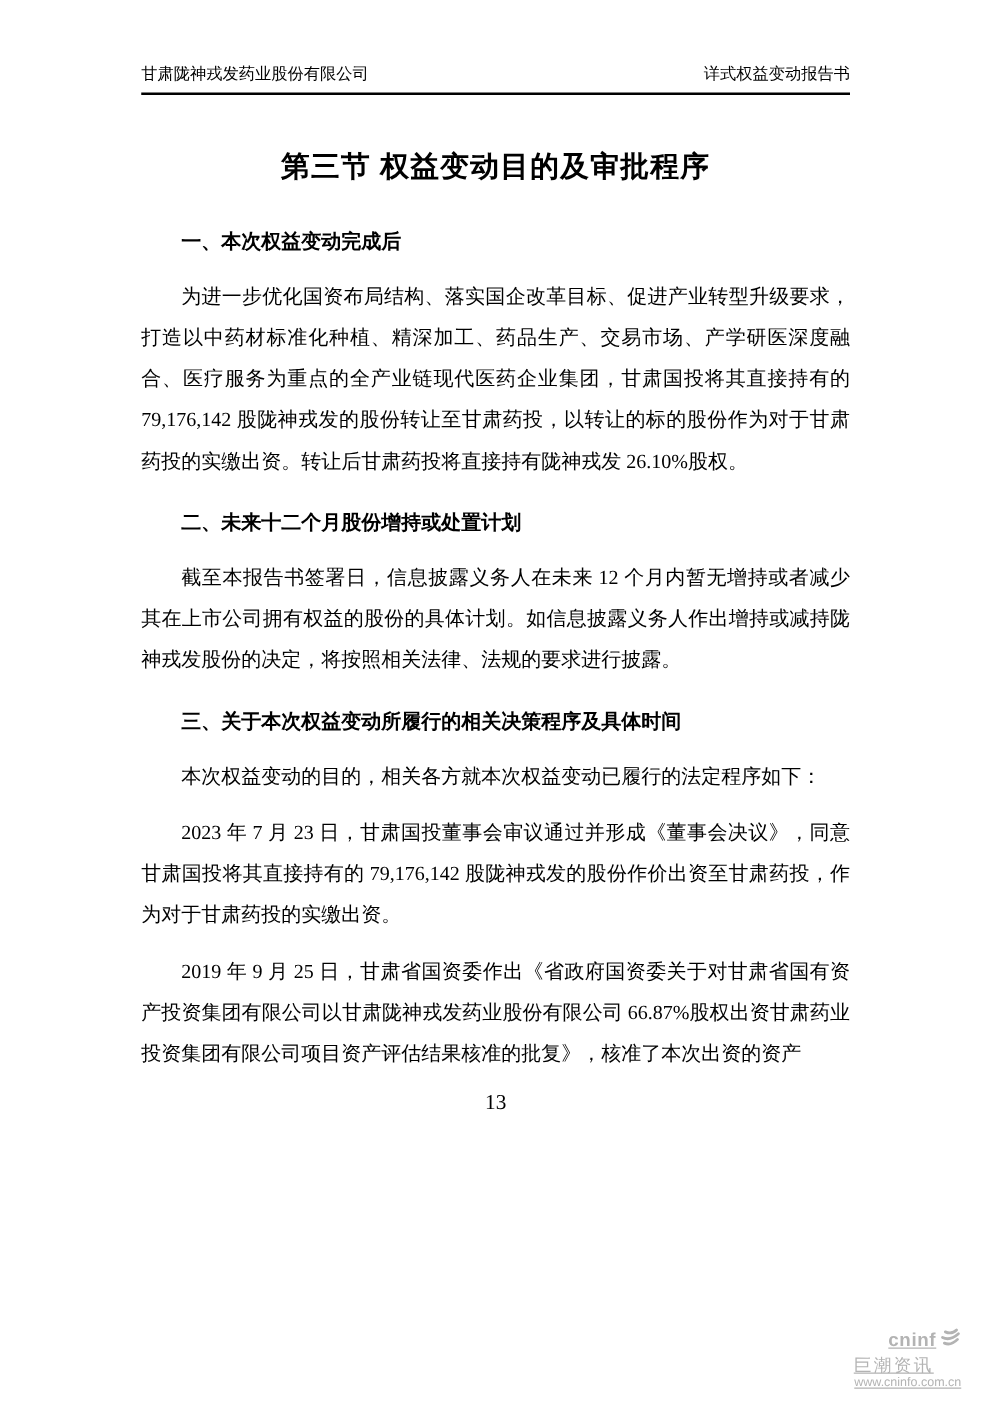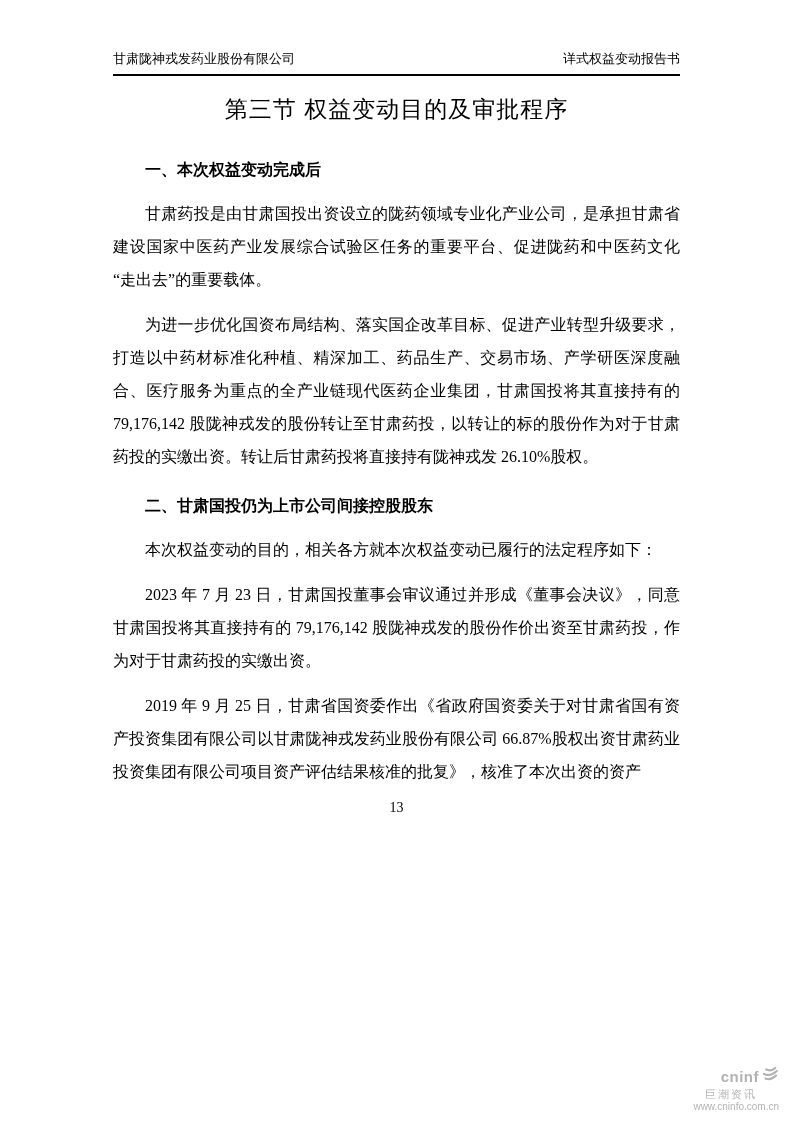"第三节 权益变动目的及审批程序" .doc-title { font-weight: normal -> bold; margin-top: 18px -> 42px }
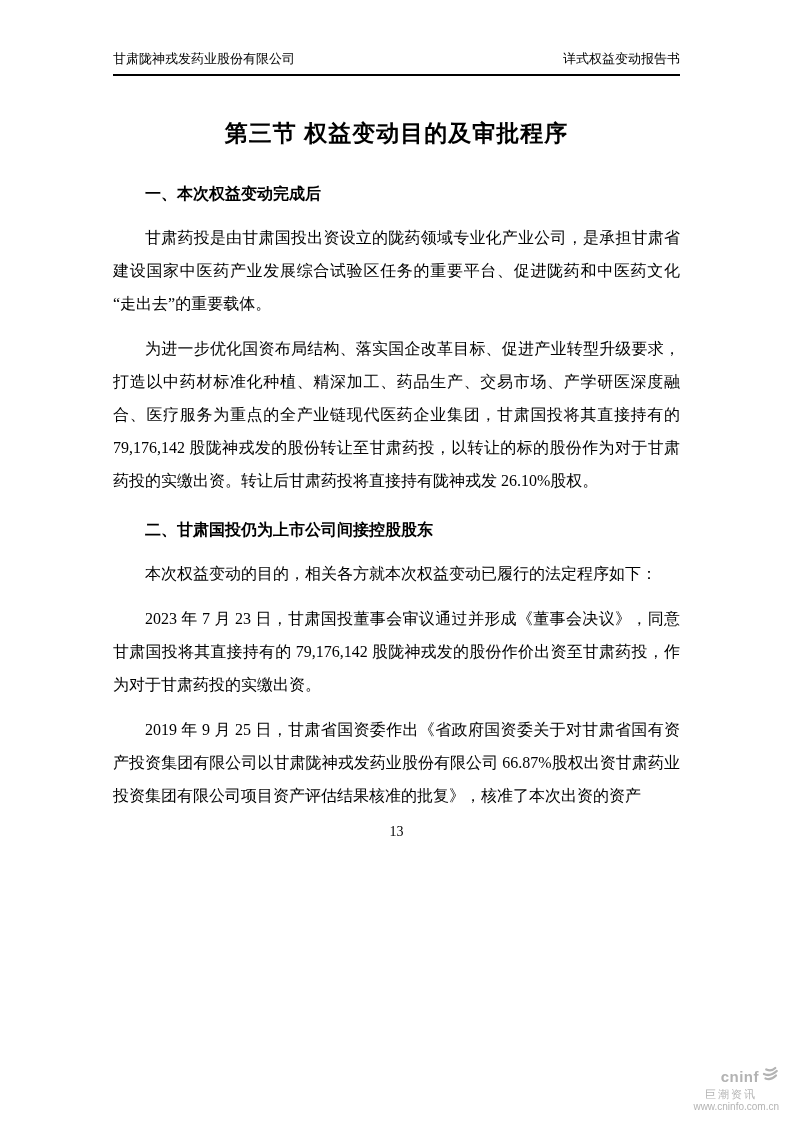"甘肃药投是由甘肃国投出资设立的陇药领域专业化产业公司，是承担甘肃省建设国家中医药" div.para { html: <div>甘肃药投是由甘肃国投出资设立的陇药领域专业化产业公司，是承担甘肃省建设国家中医药产业发展综合试验区任务的重要平台、促进陇药和中医药文化“走出去”的重要载体。</div> -> none }
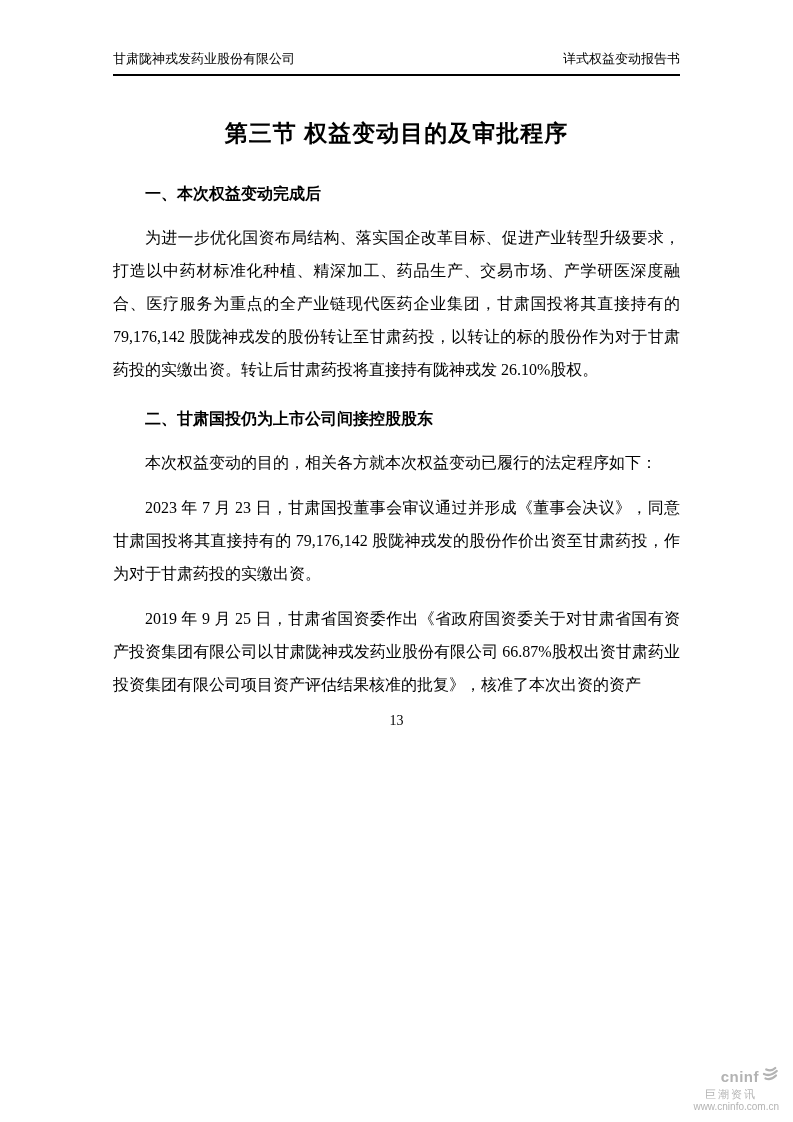"二、甘肃国投仍为上市公司间接控股股东" div.heading { text: 甘肃国投仍为上市公司间接控股股东 -> 未来十二个月股份增持或处置计划 }
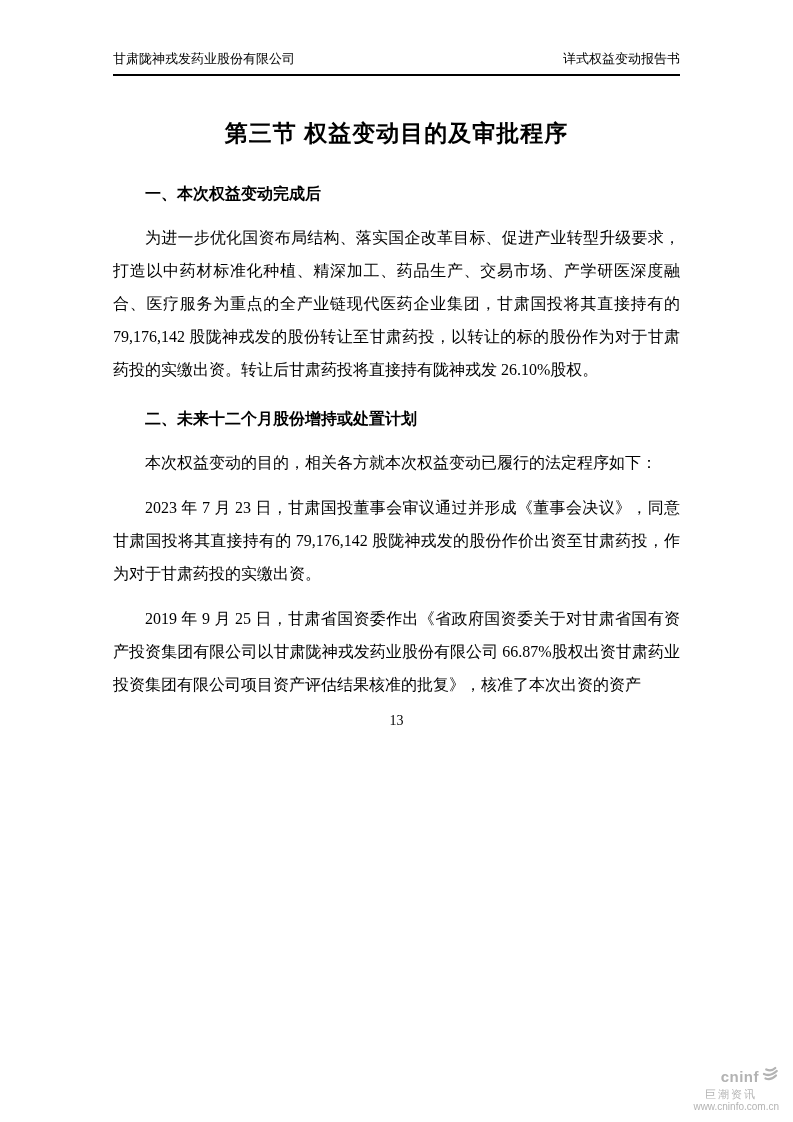"截至本报告书签署日，信息披露义务人在未来 12" div.para { html: none -> <div>截至本报告书签署日，信息披露义务人在未来 12 个月内暂无增持或者减少其在上市公司拥有权益的股份的具体计划。如信息披露义务人作出增持或减持陇神戎发股份的决定，将按照相关法律、法规的要求进行披露。</div> }
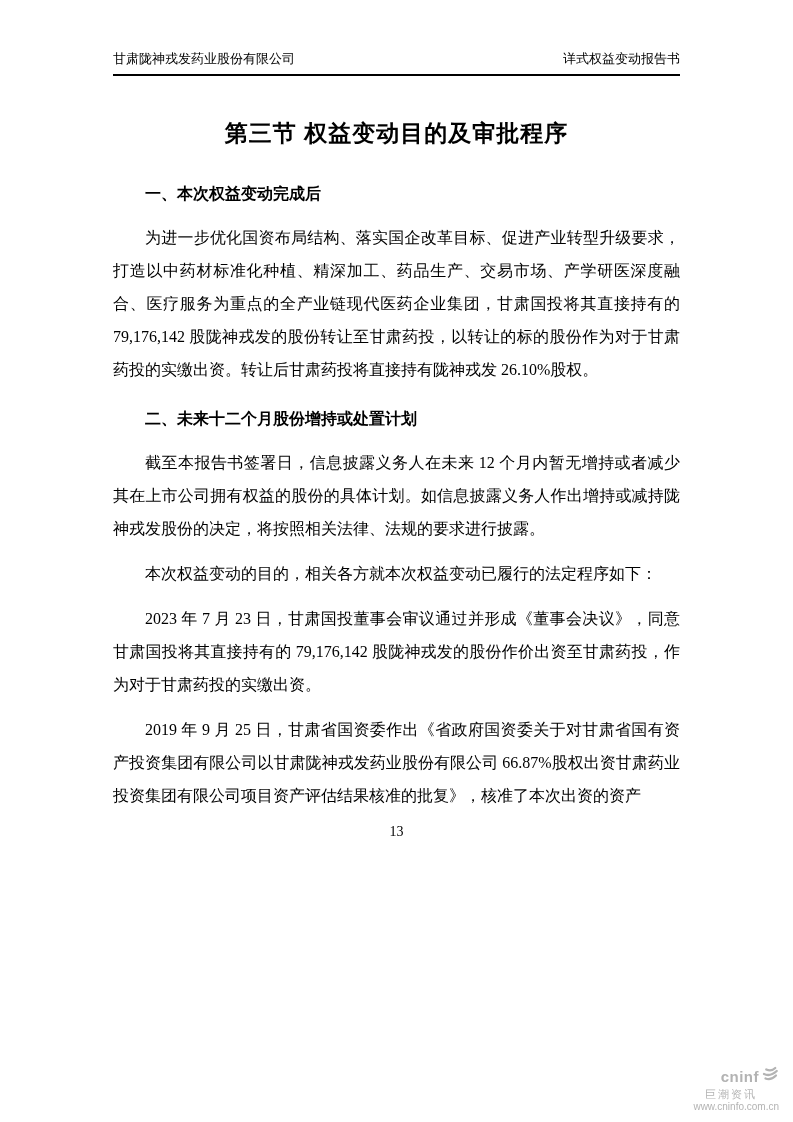"三、关于本次权益变动所履行的相关决策程序及具体时间" div.heading { html: none -> <div>三、关于本次权益变动所履行的相关决策程序及具体时间</div> }
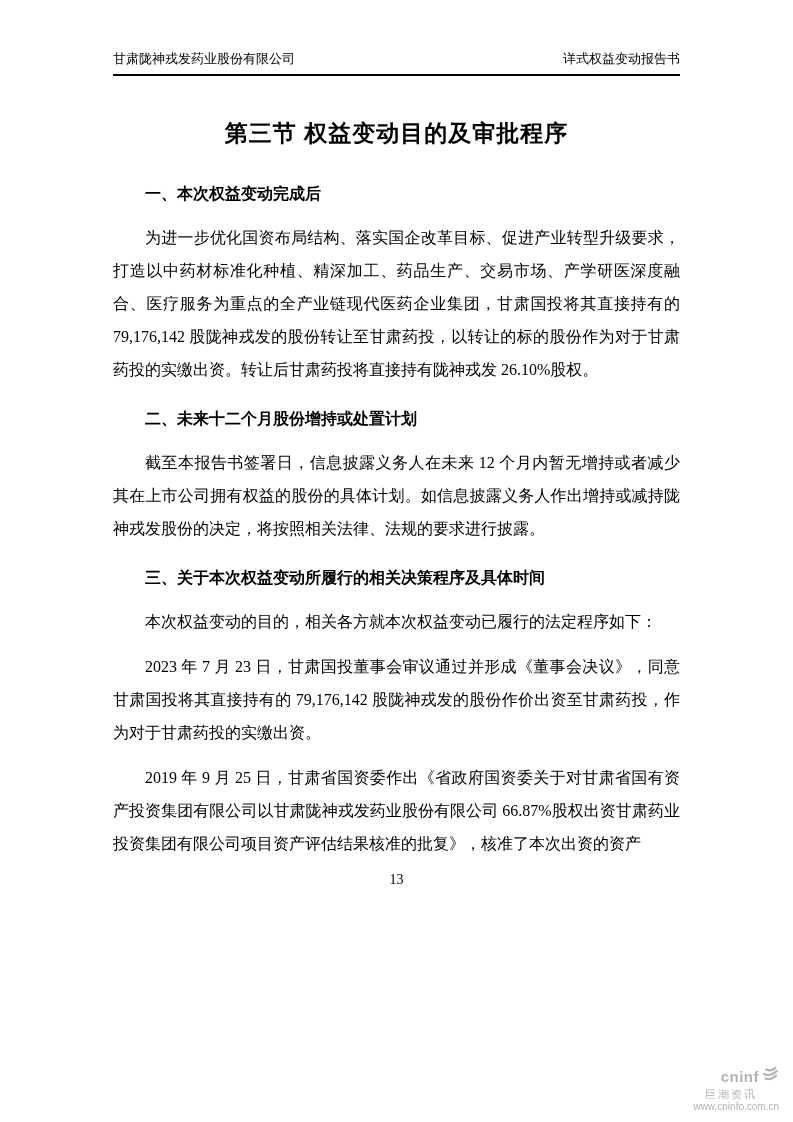"13" .page-number { font-size: 14px -> 17px }
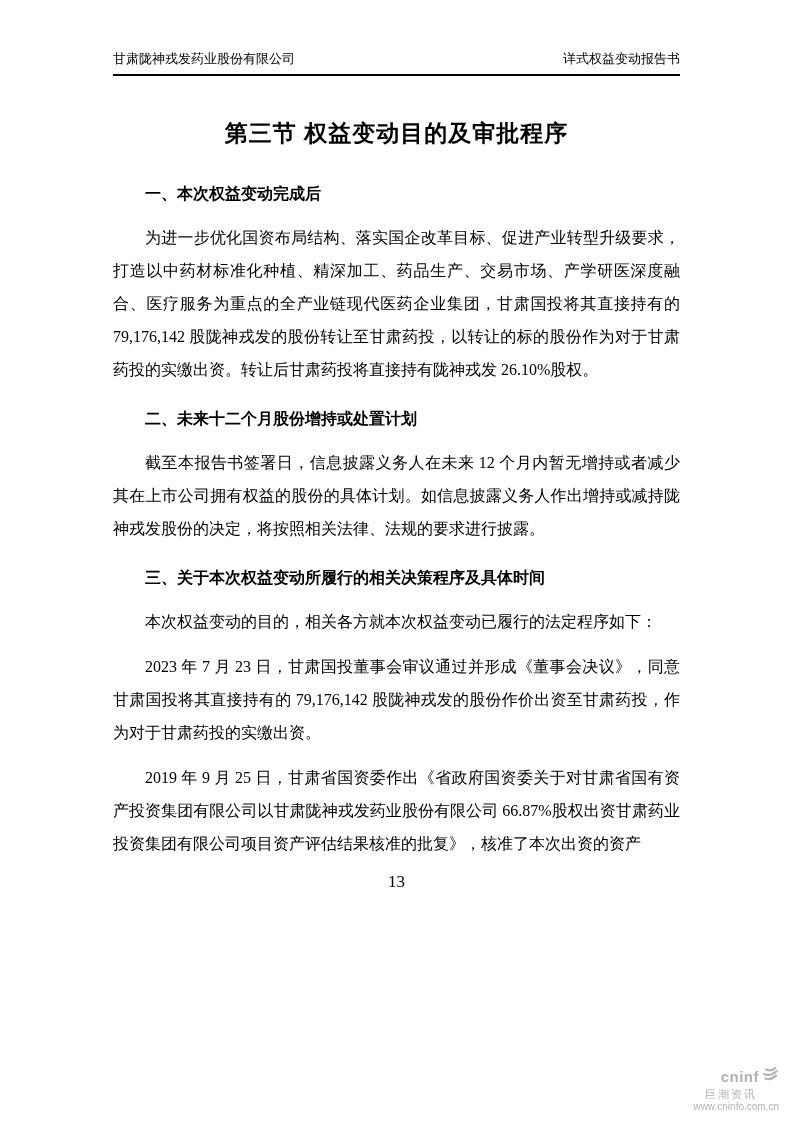"cninf" .watermark { right: 14px -> 24px; text-decoration: none -> underline }
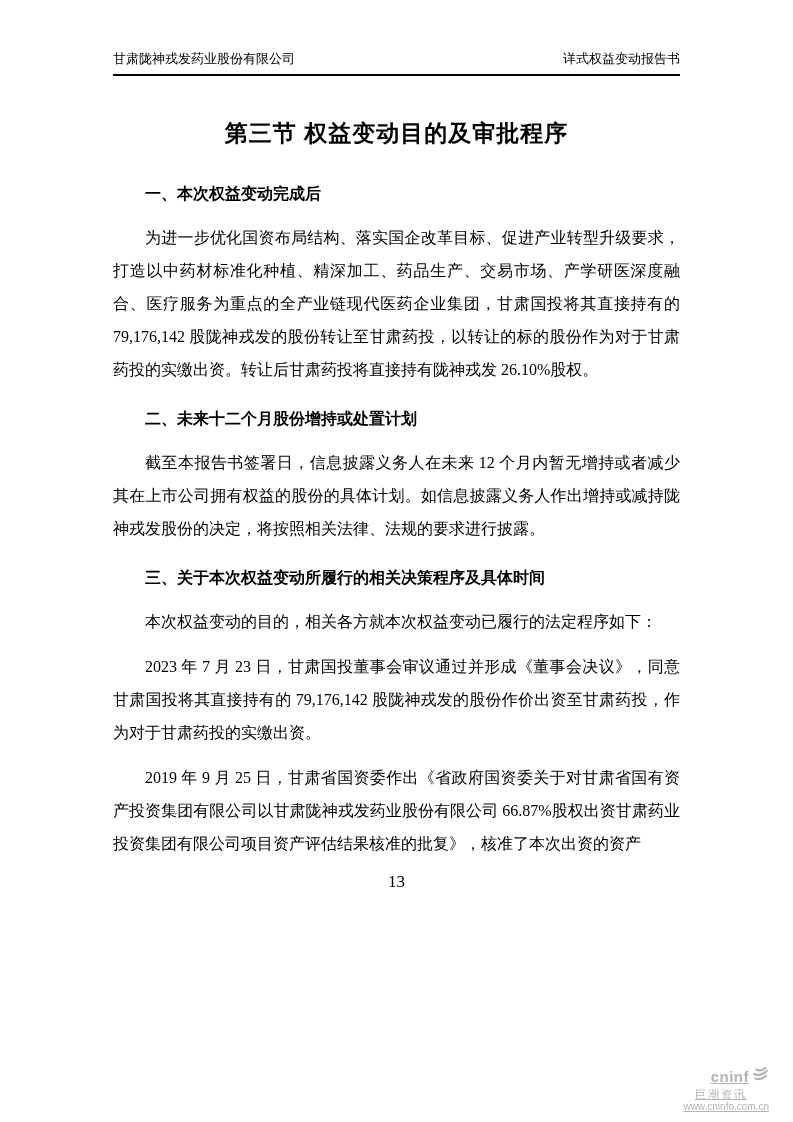"巨潮资讯" .wm-brand { font-size: 11px -> 14px }
